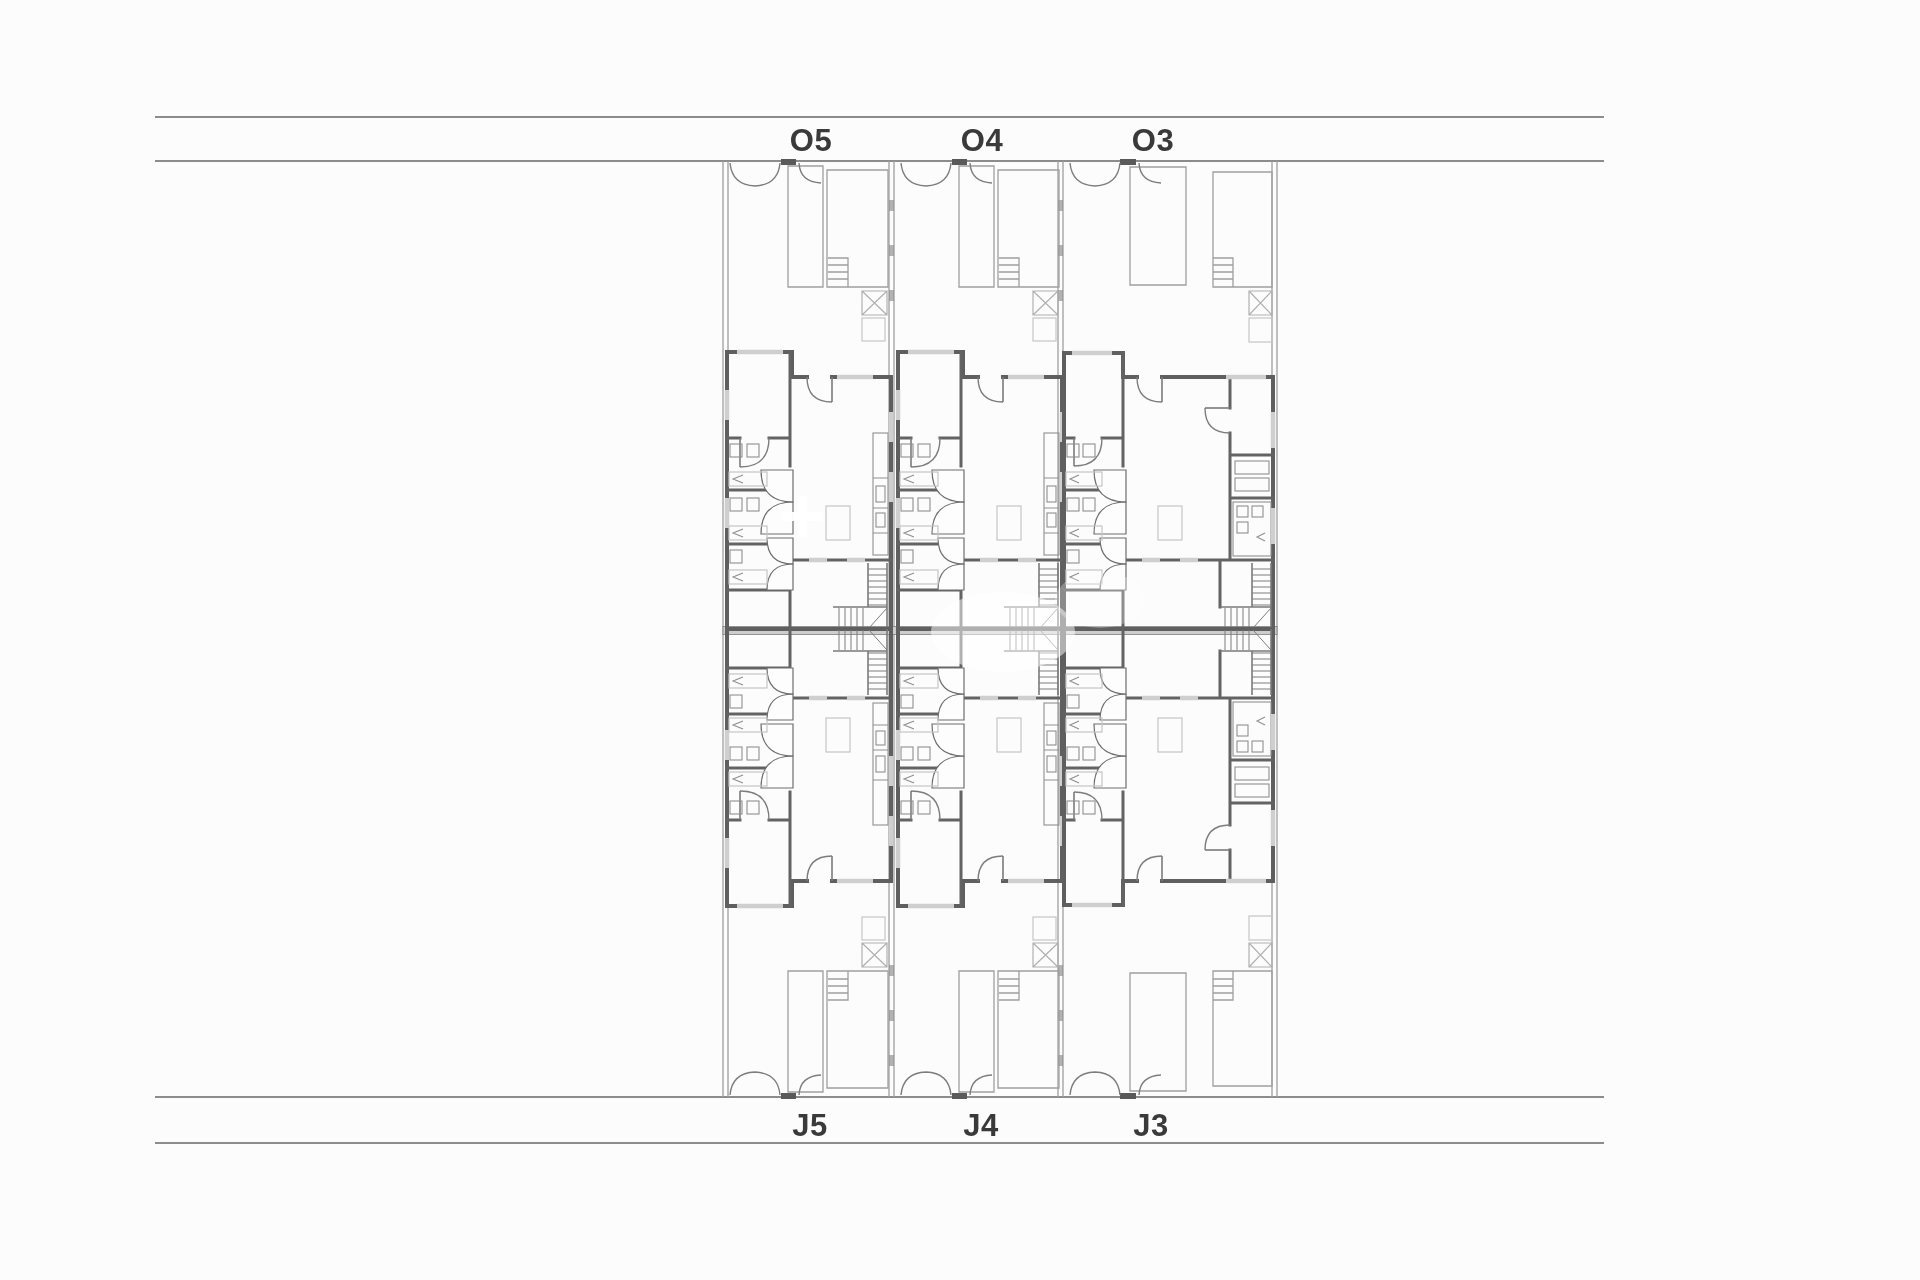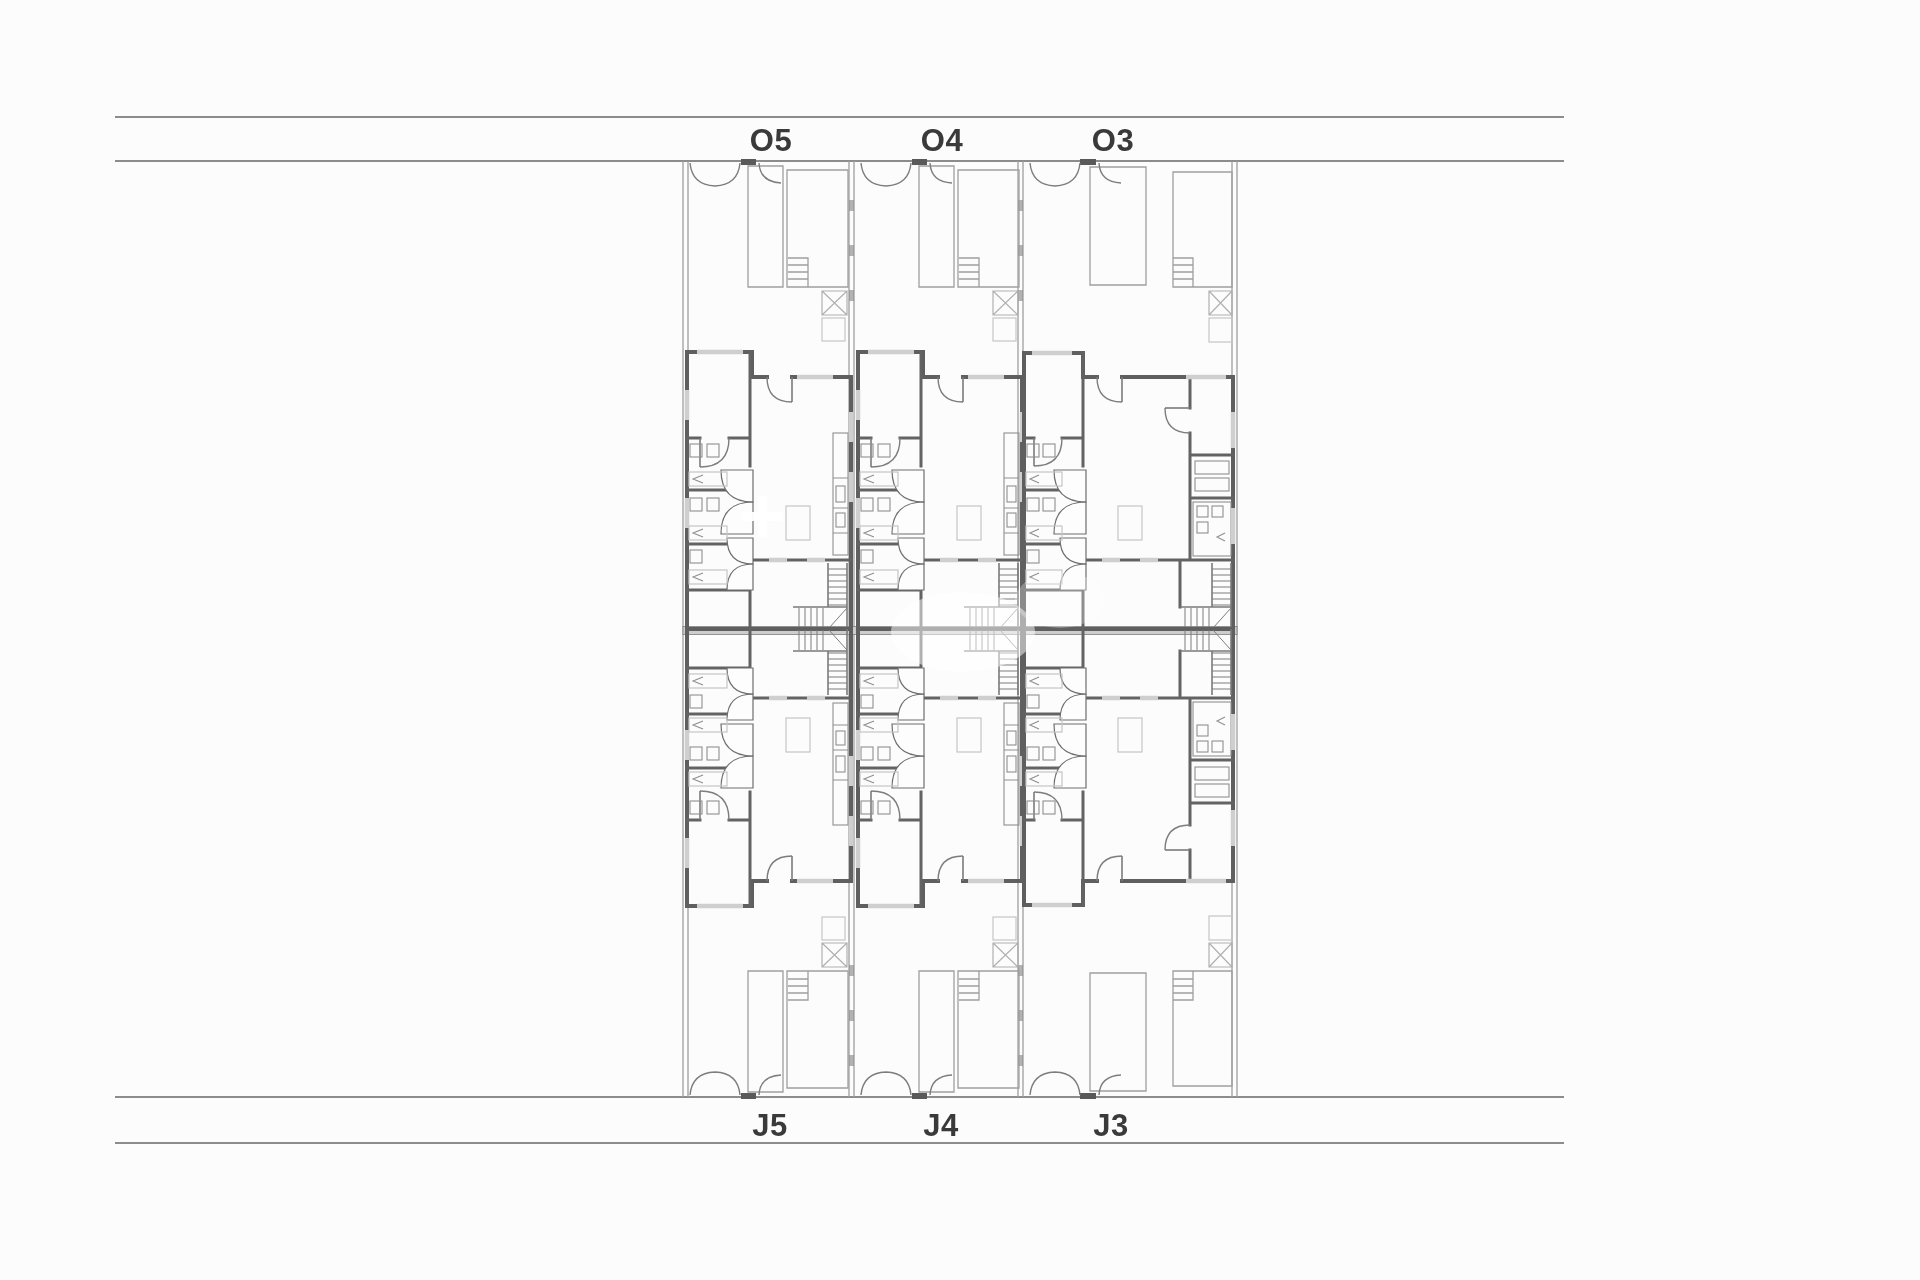"O5" .stage { padding-left: none -> 40px }
